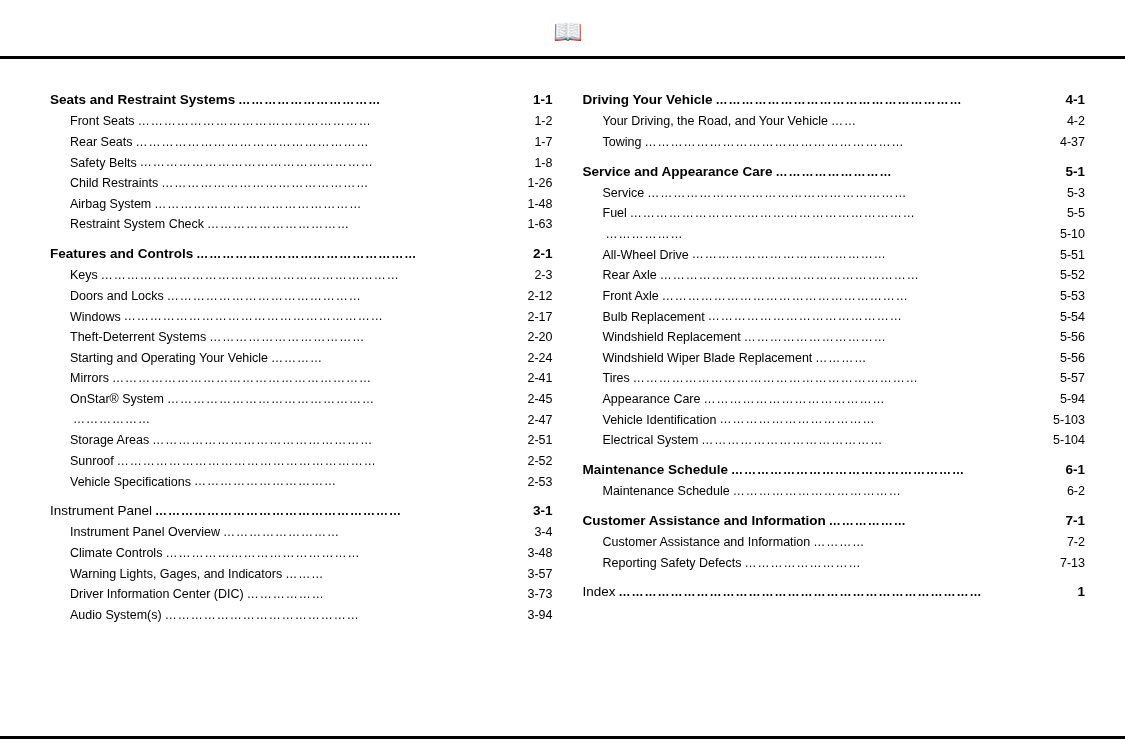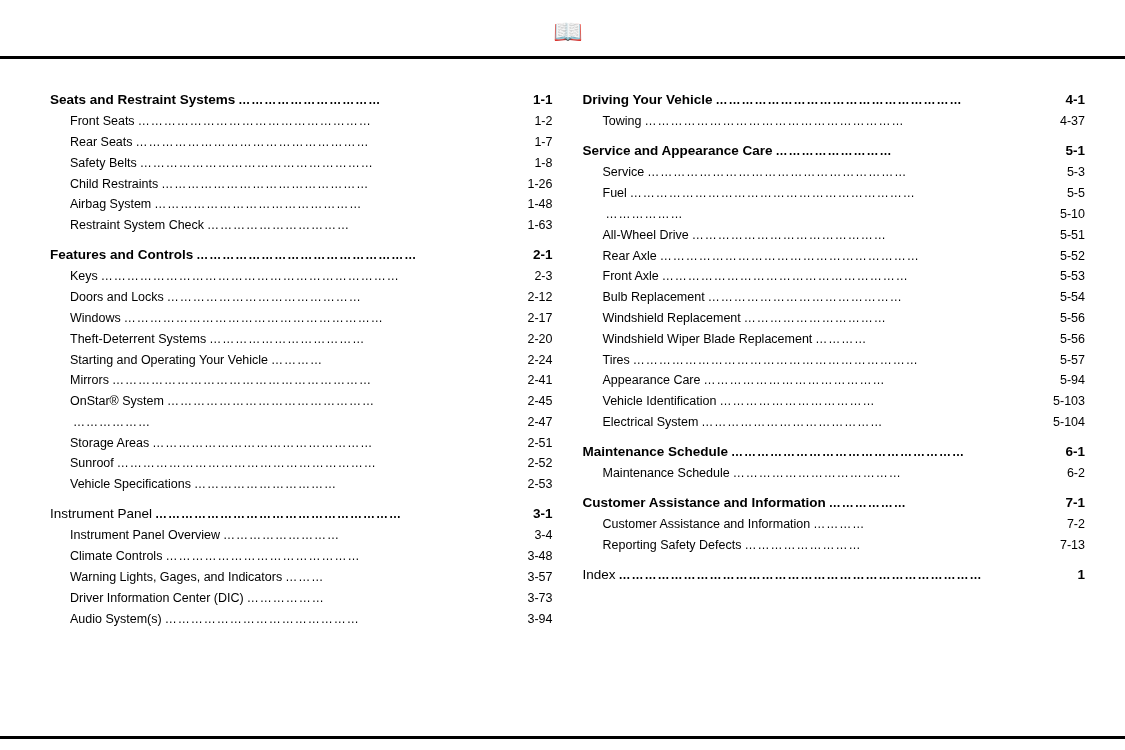"Front Seats" .indent { align-items: none -> flex-end }
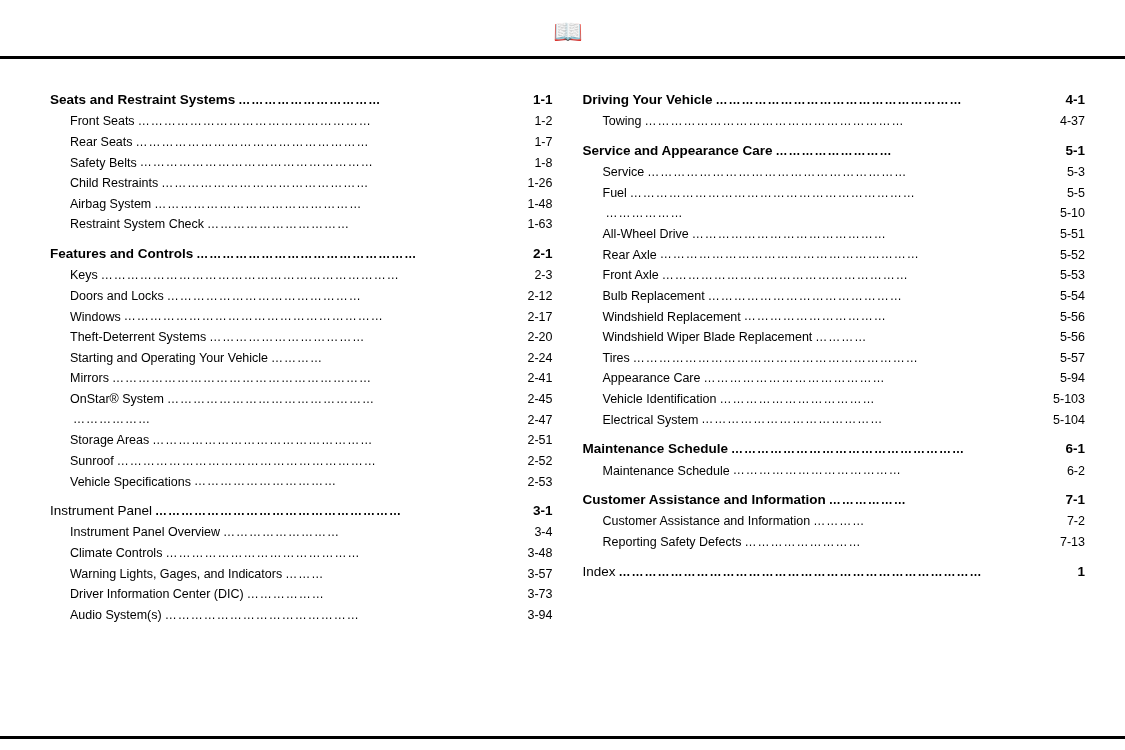"Your Driving, the Road, and" div.toc-row { html: none -> <div> <span>Your Driving, the Road, and Your Vehicle</span> <span>……</span> <span>4-2</span> </div> }
